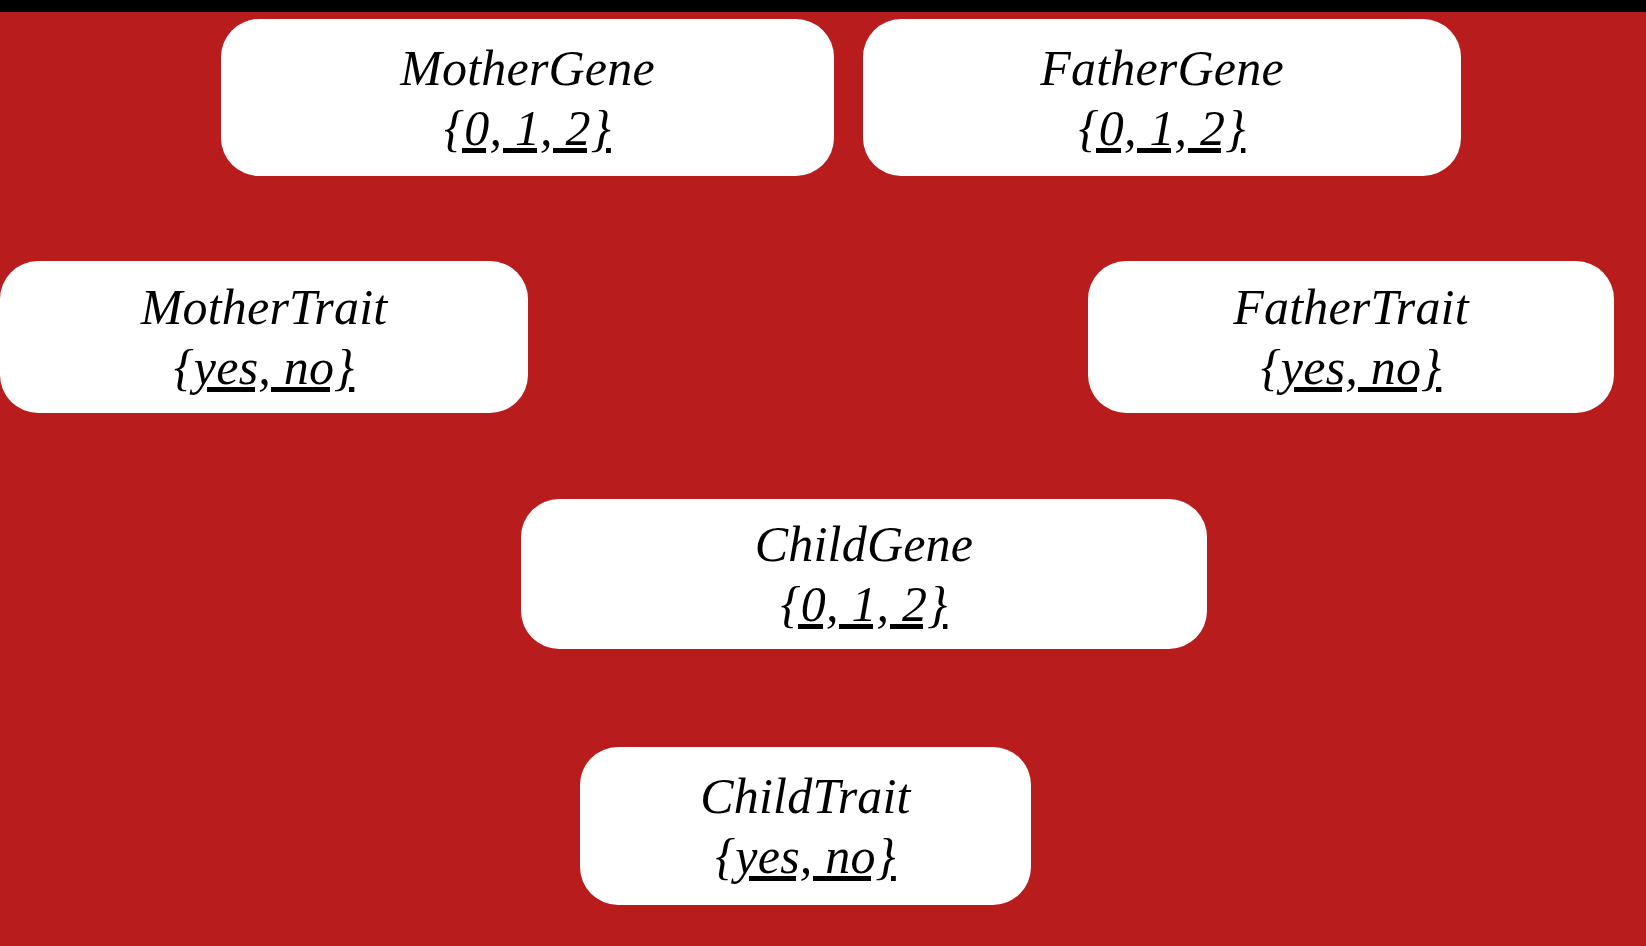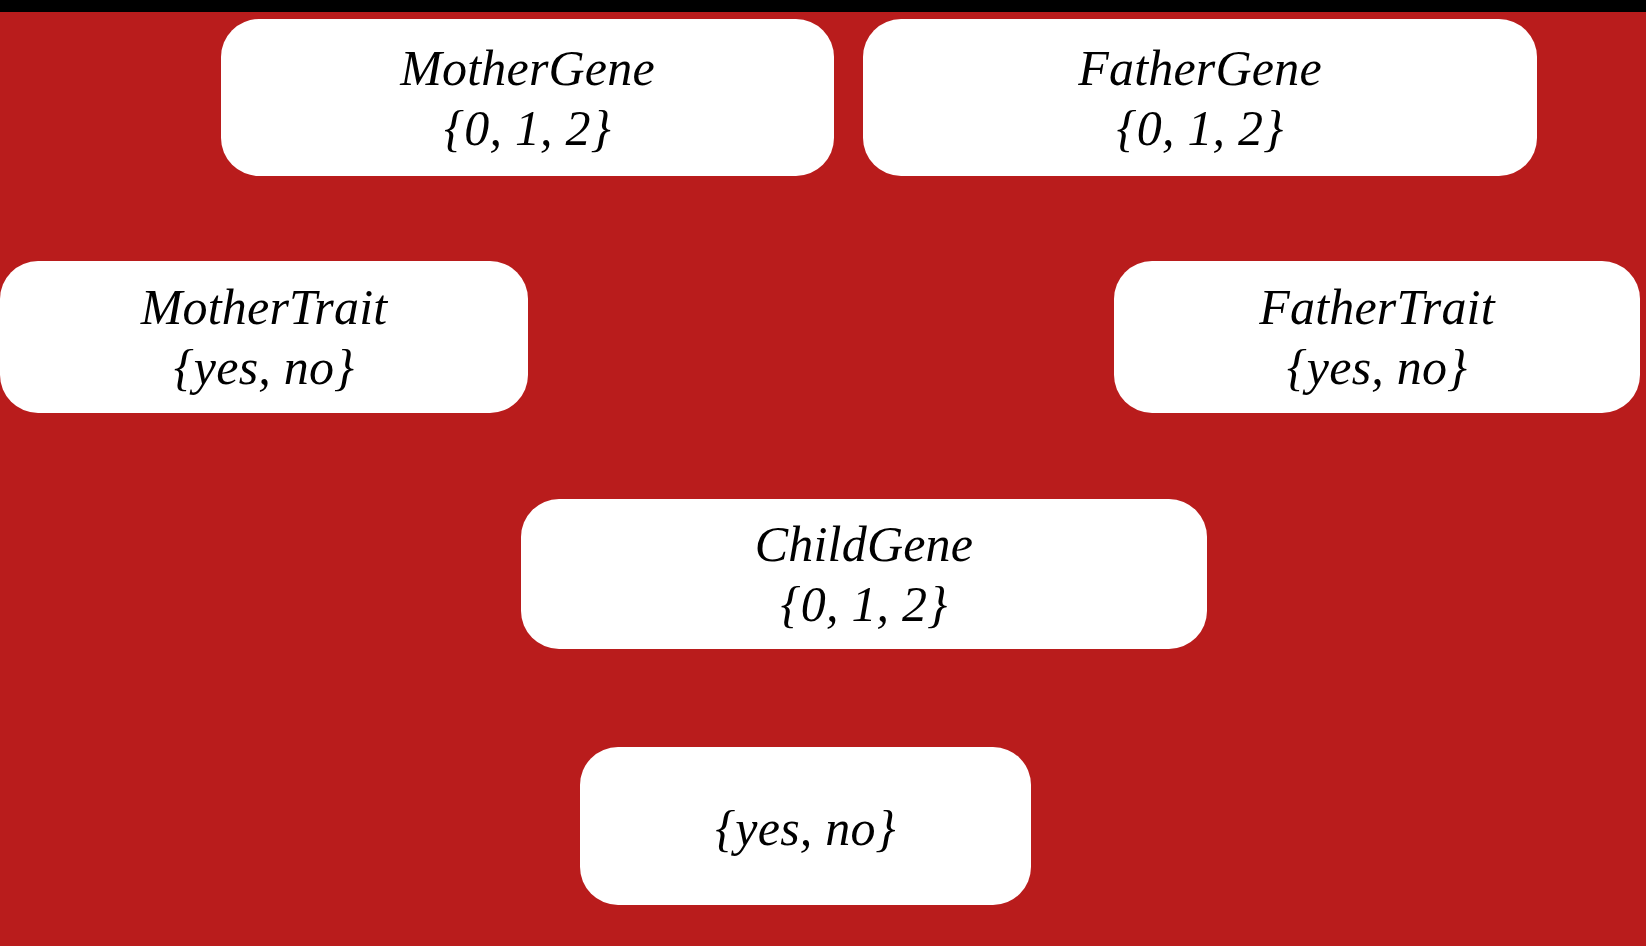"FatherGene" #node-father-gene { width: 674px -> 598px }
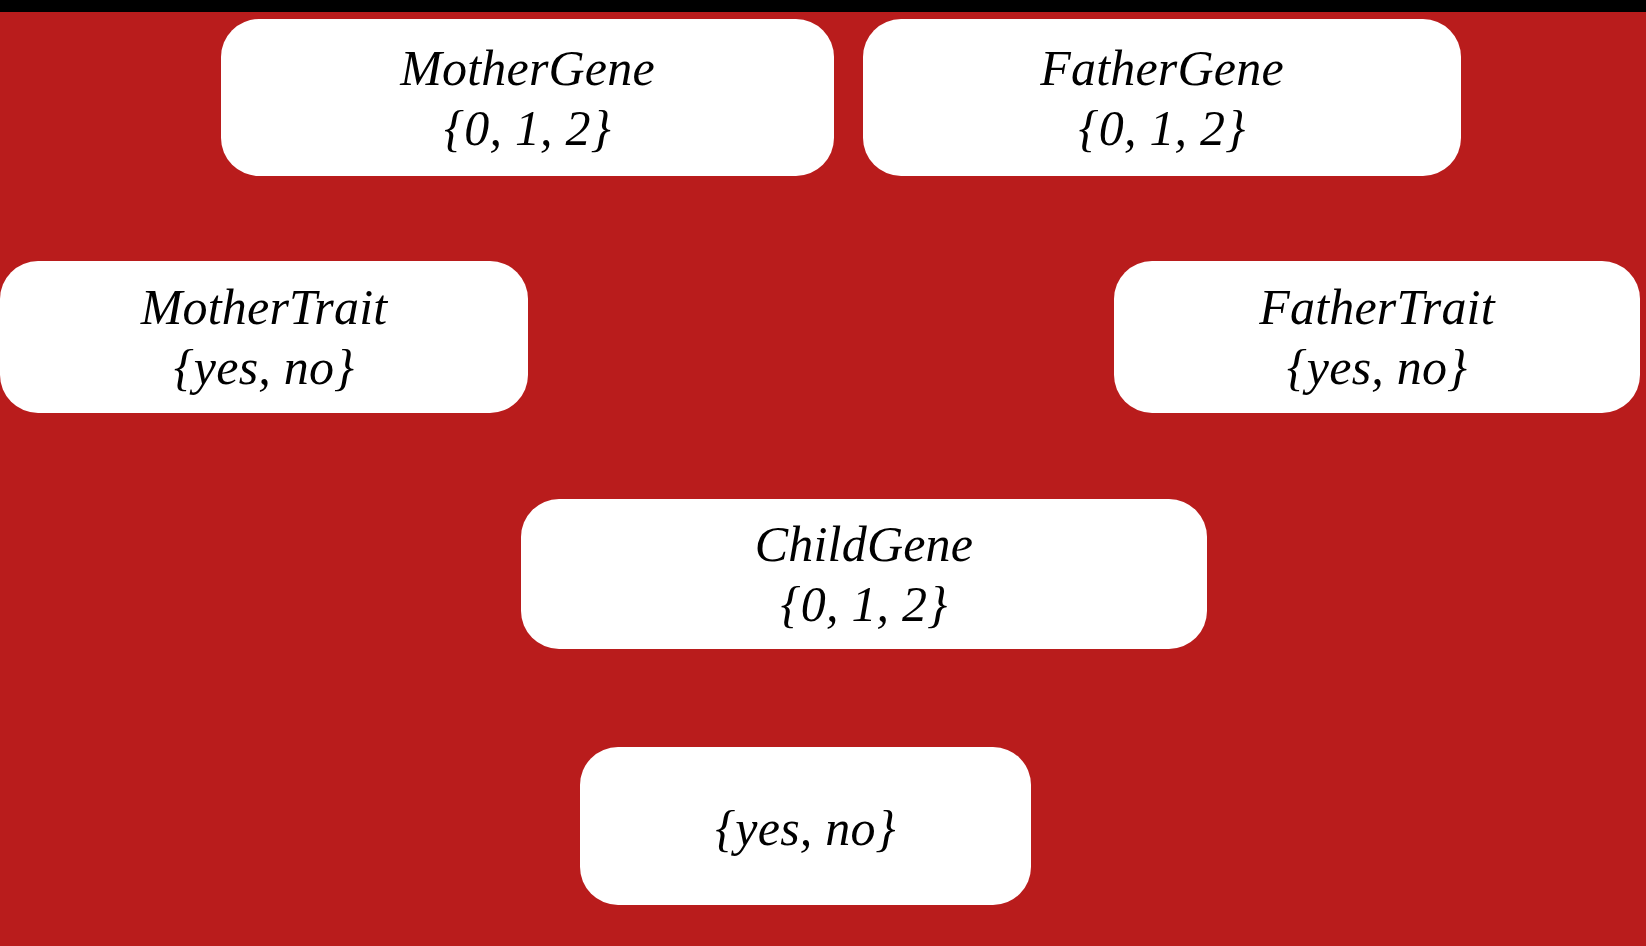"{0, 1, 2}" .node-domain { text-decoration: none -> underline }
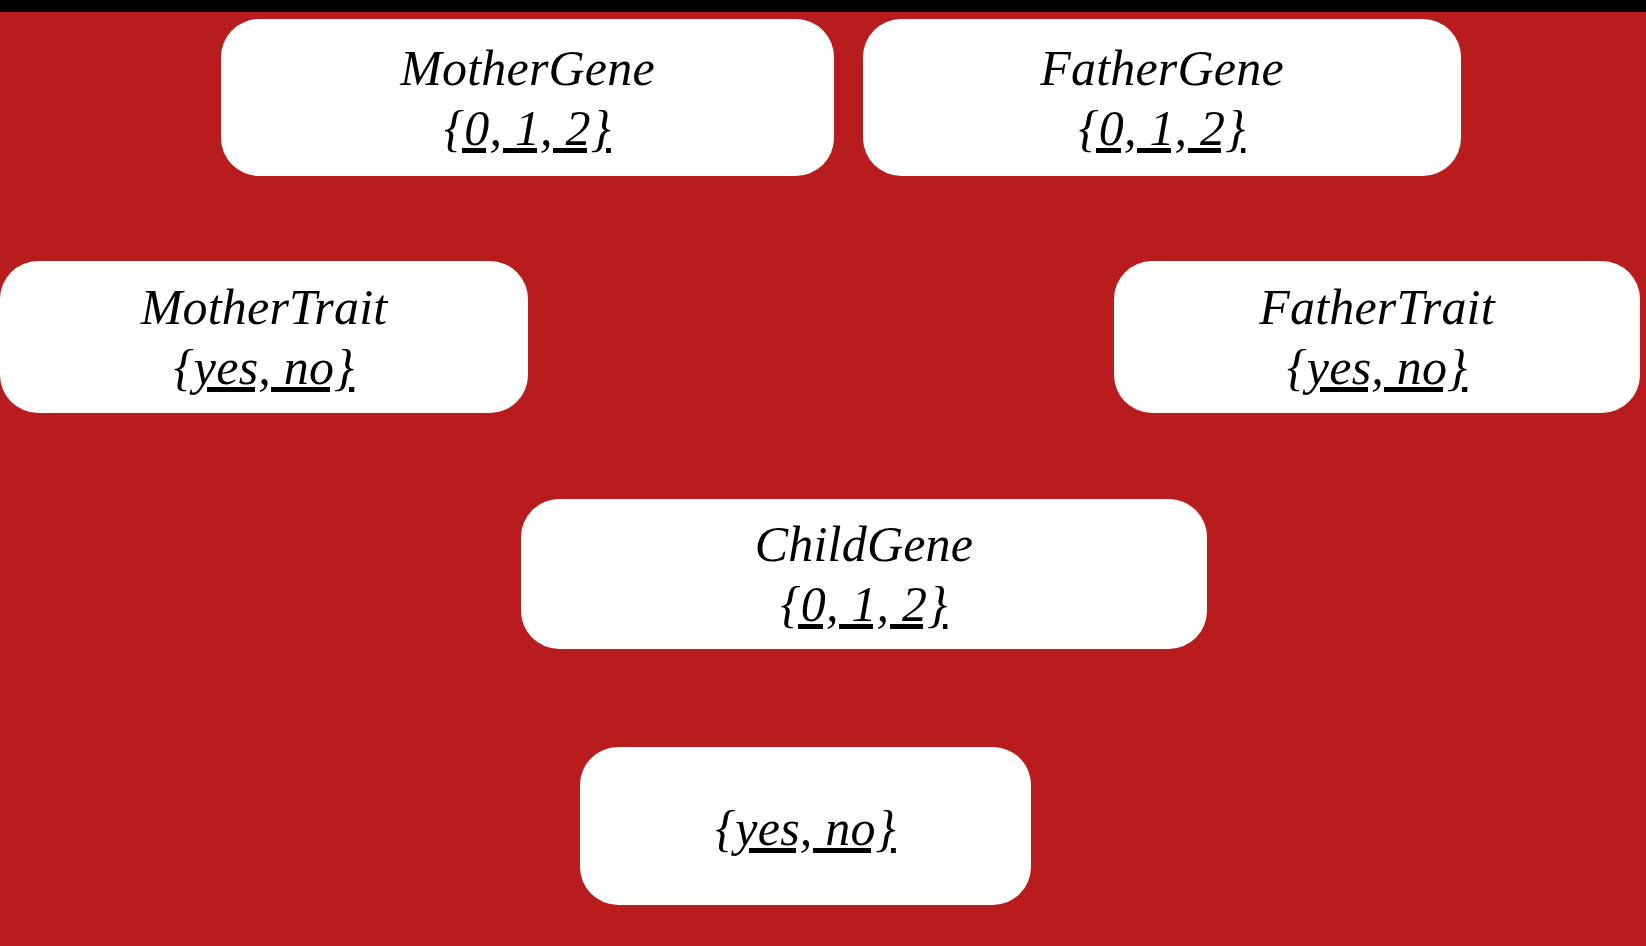"FatherTrait" #node-father-trait { left: 1114px -> 1088px }
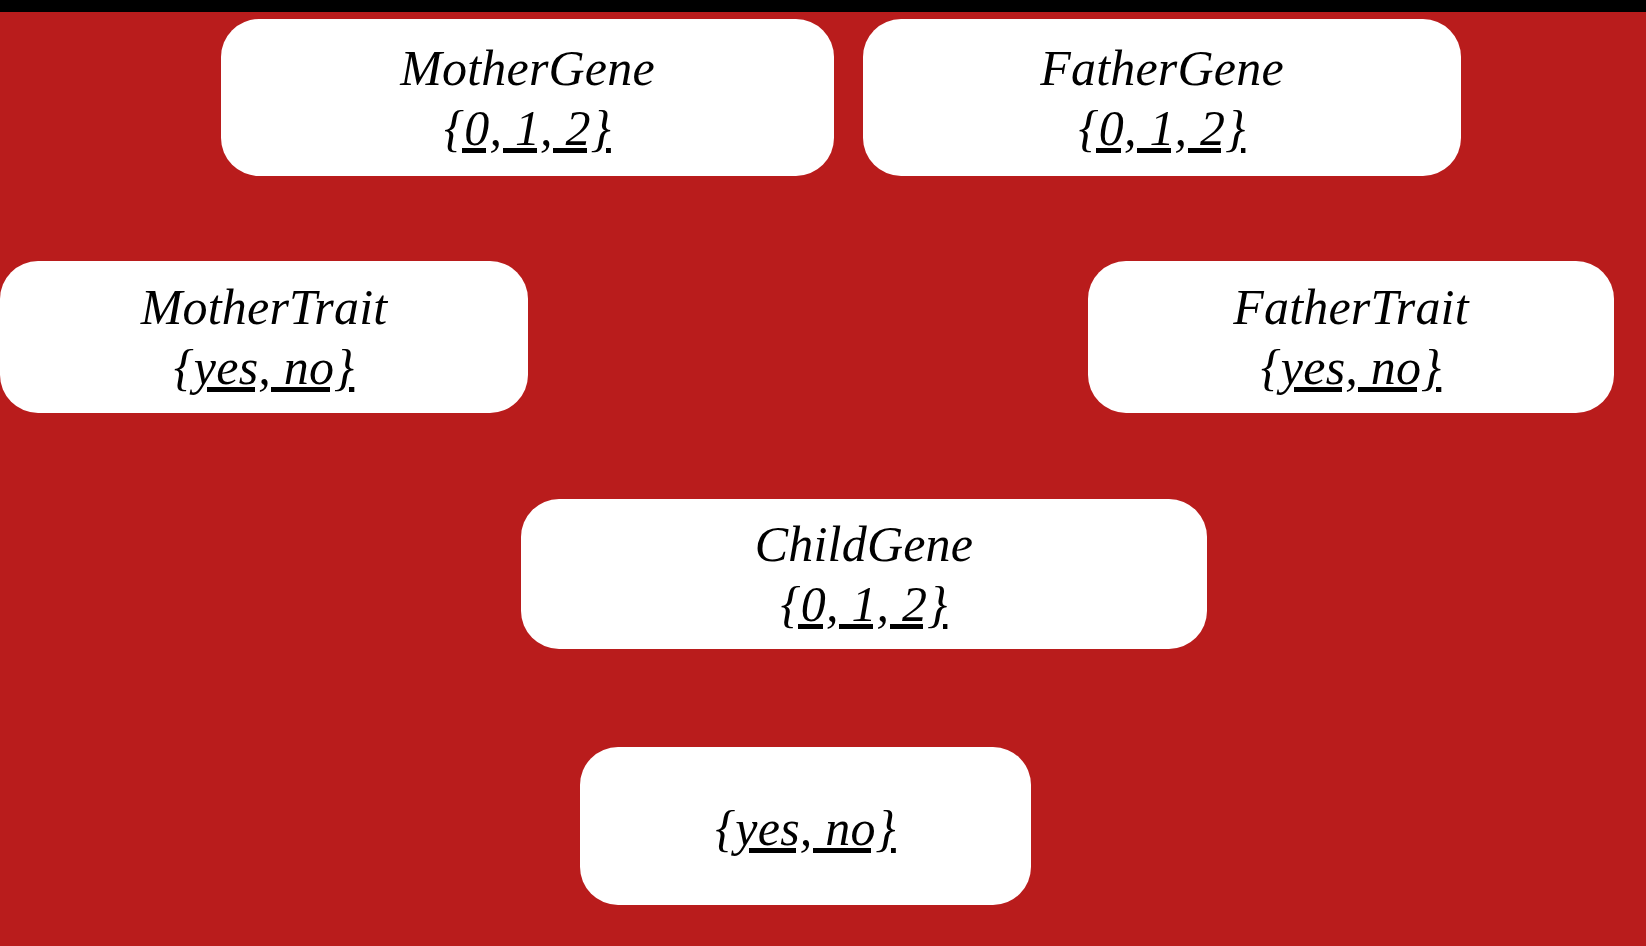"ChildTrait" span.node-name { html: none -> <span>ChildTrait</span> }
